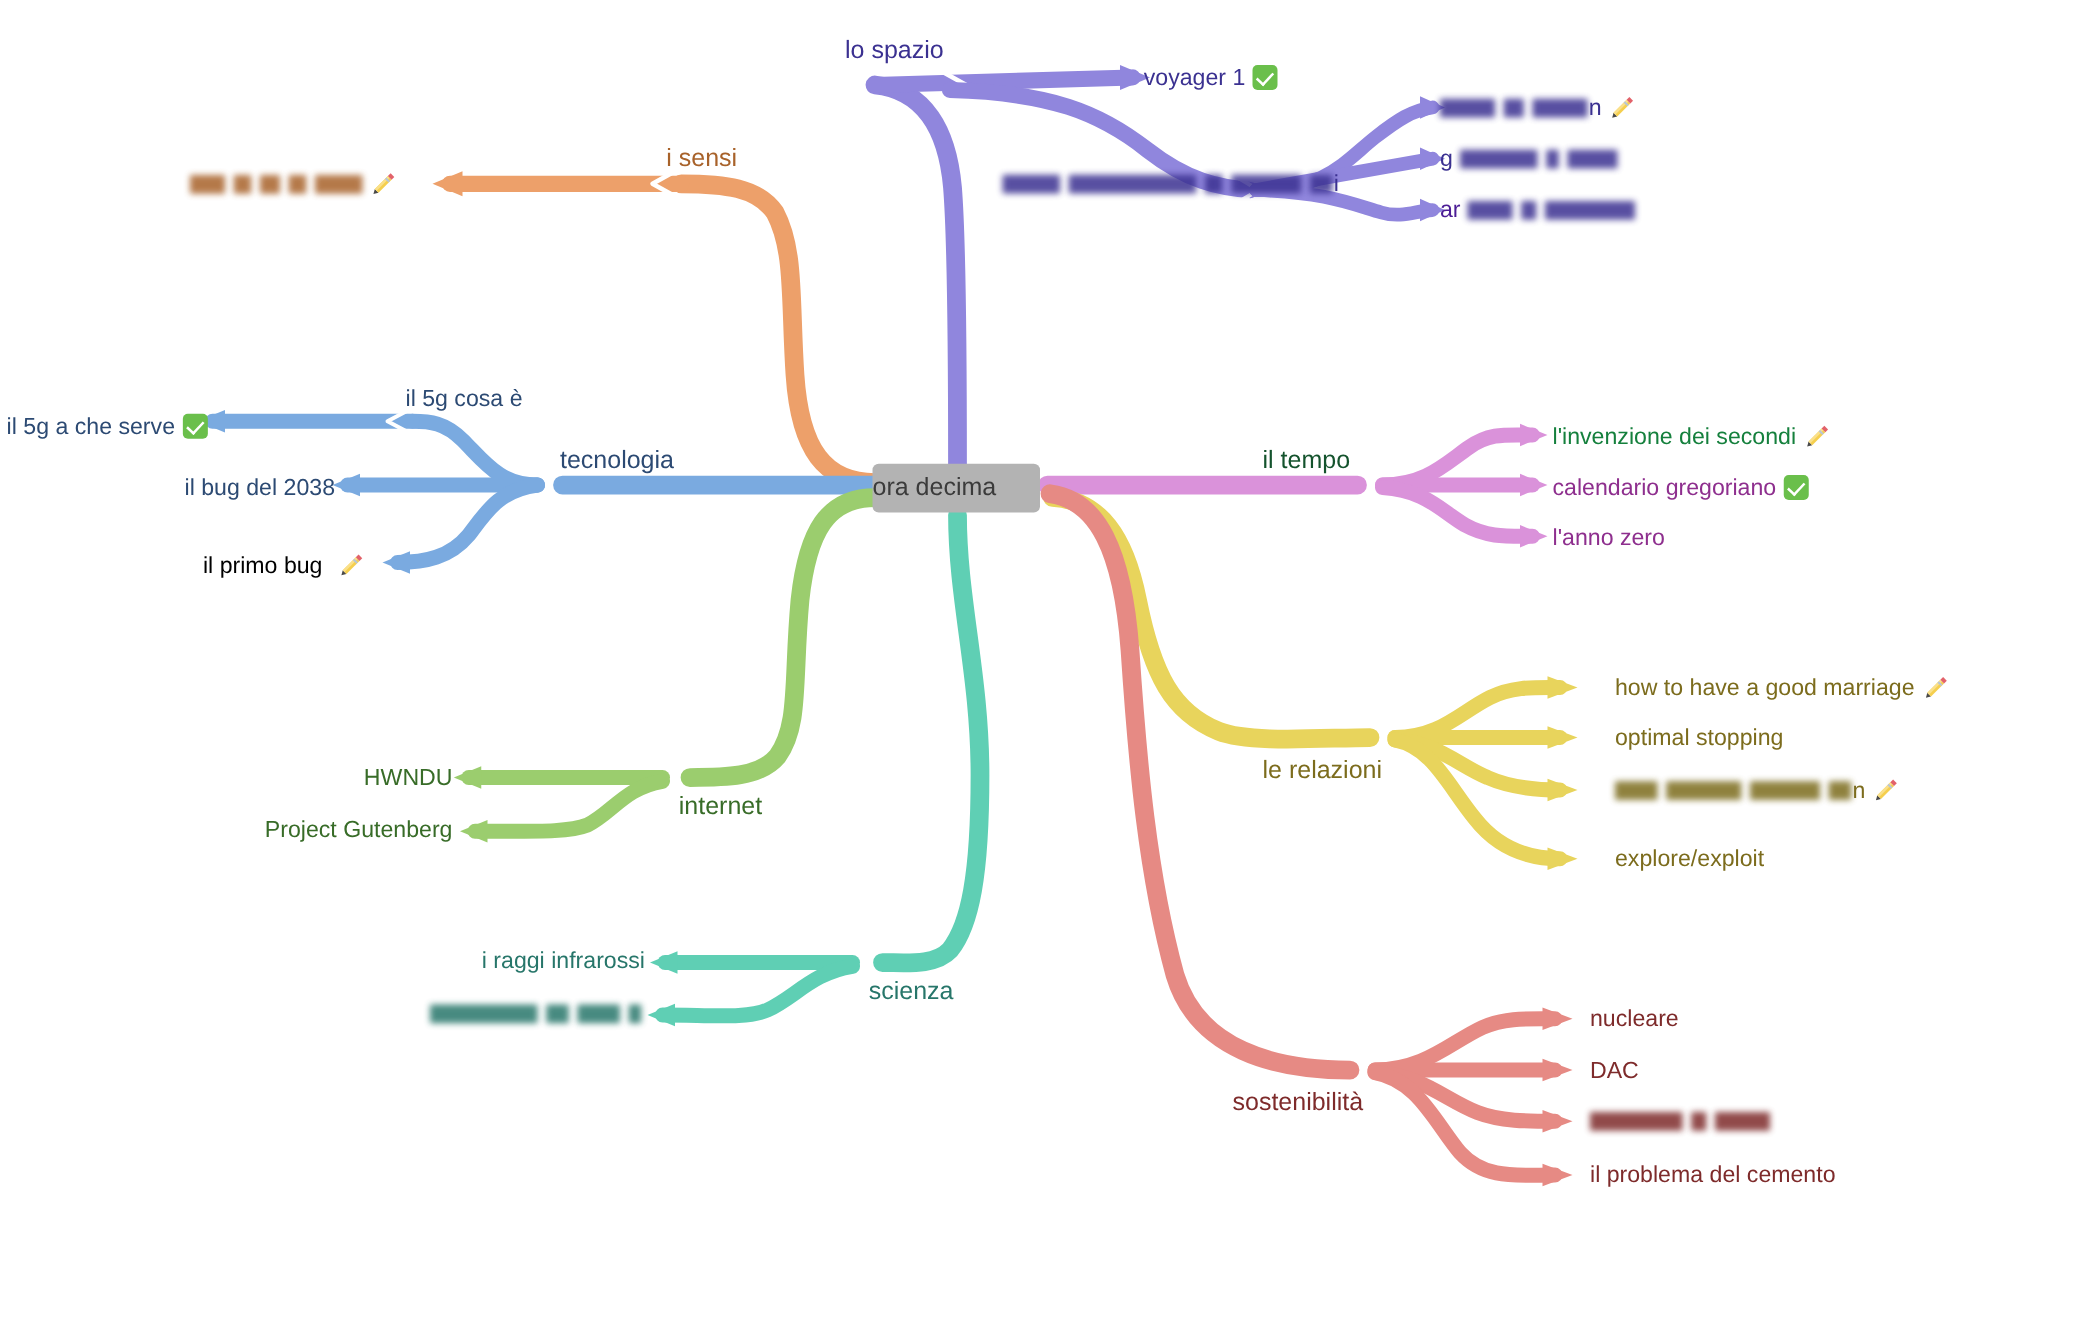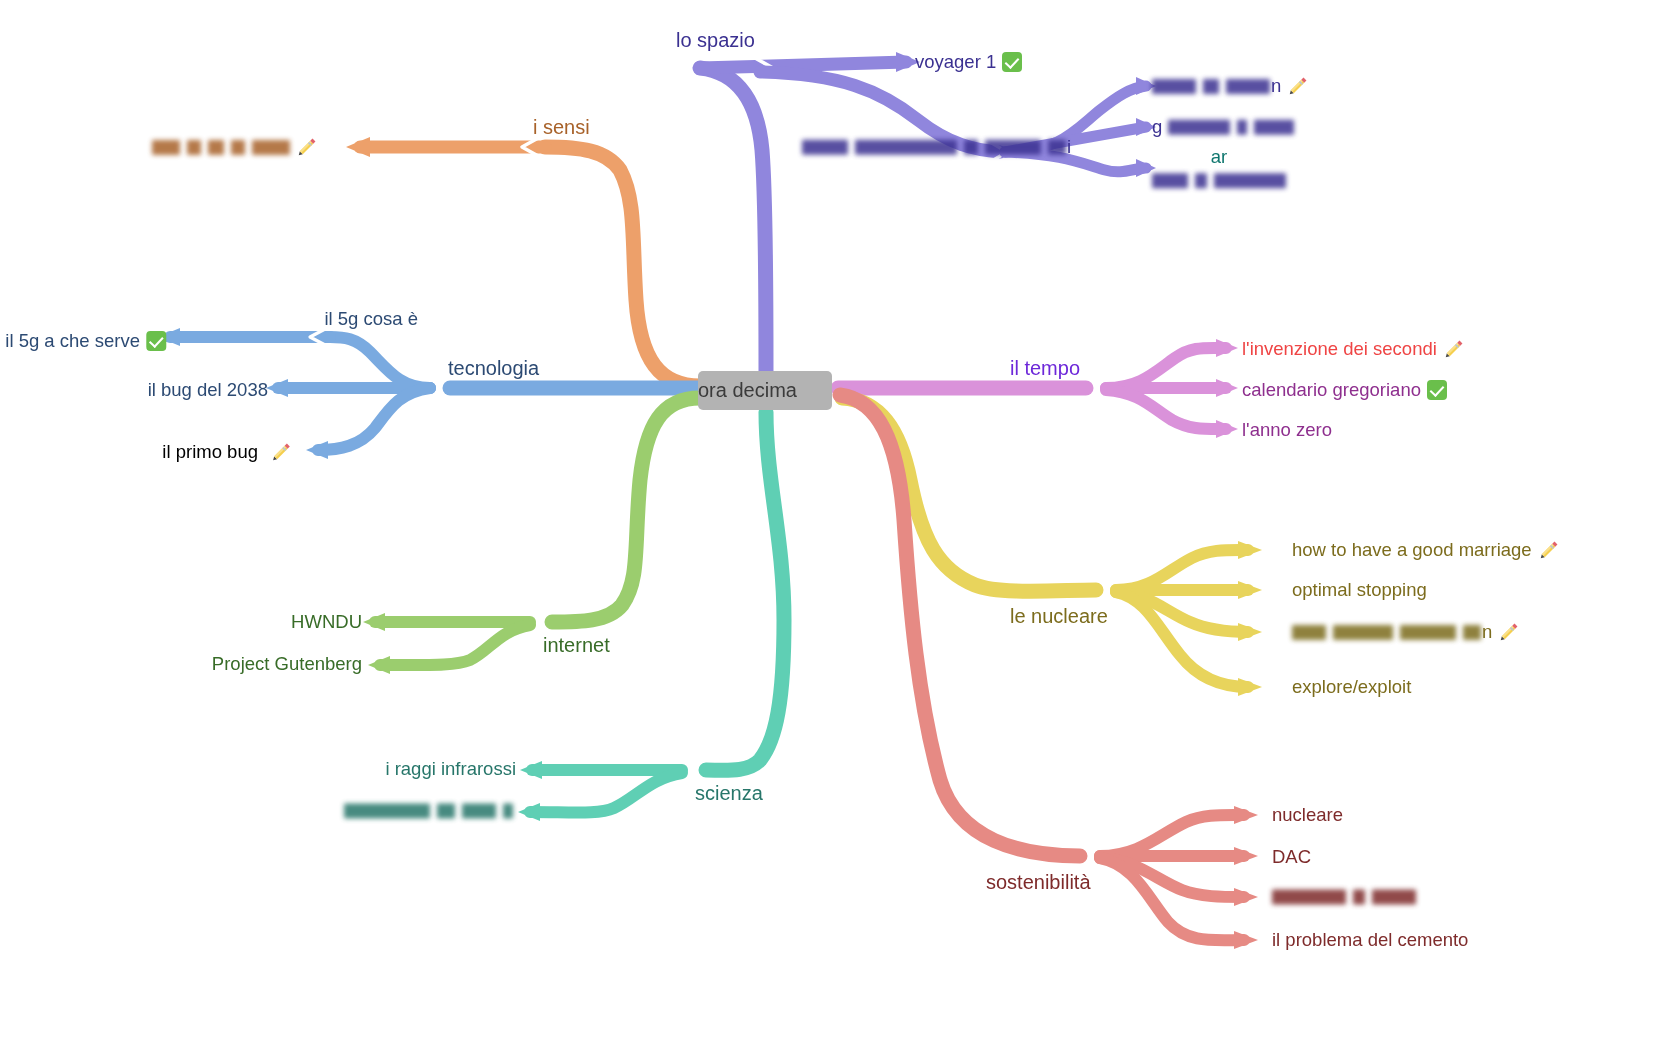"ar" div.node { color: #0f766e -> #4c1d95; flex-direction: column -> none }
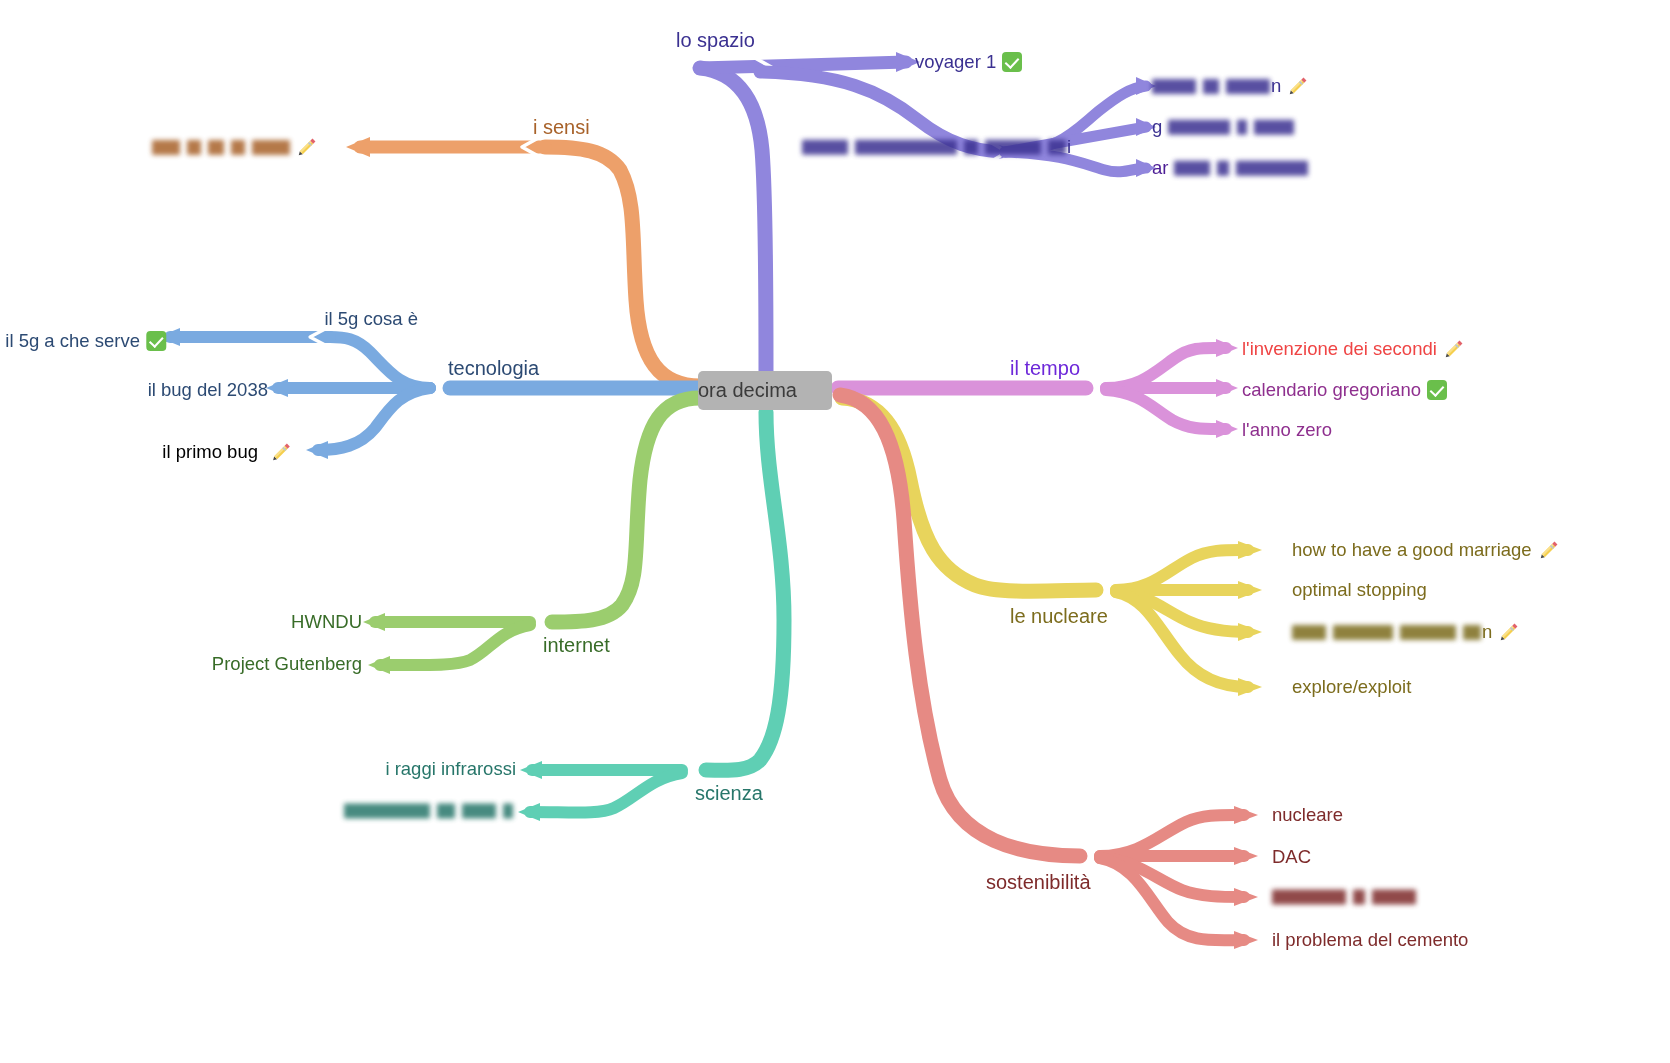"l'invenzione dei secondi" div.node { color: #ef4444 -> #15803d }
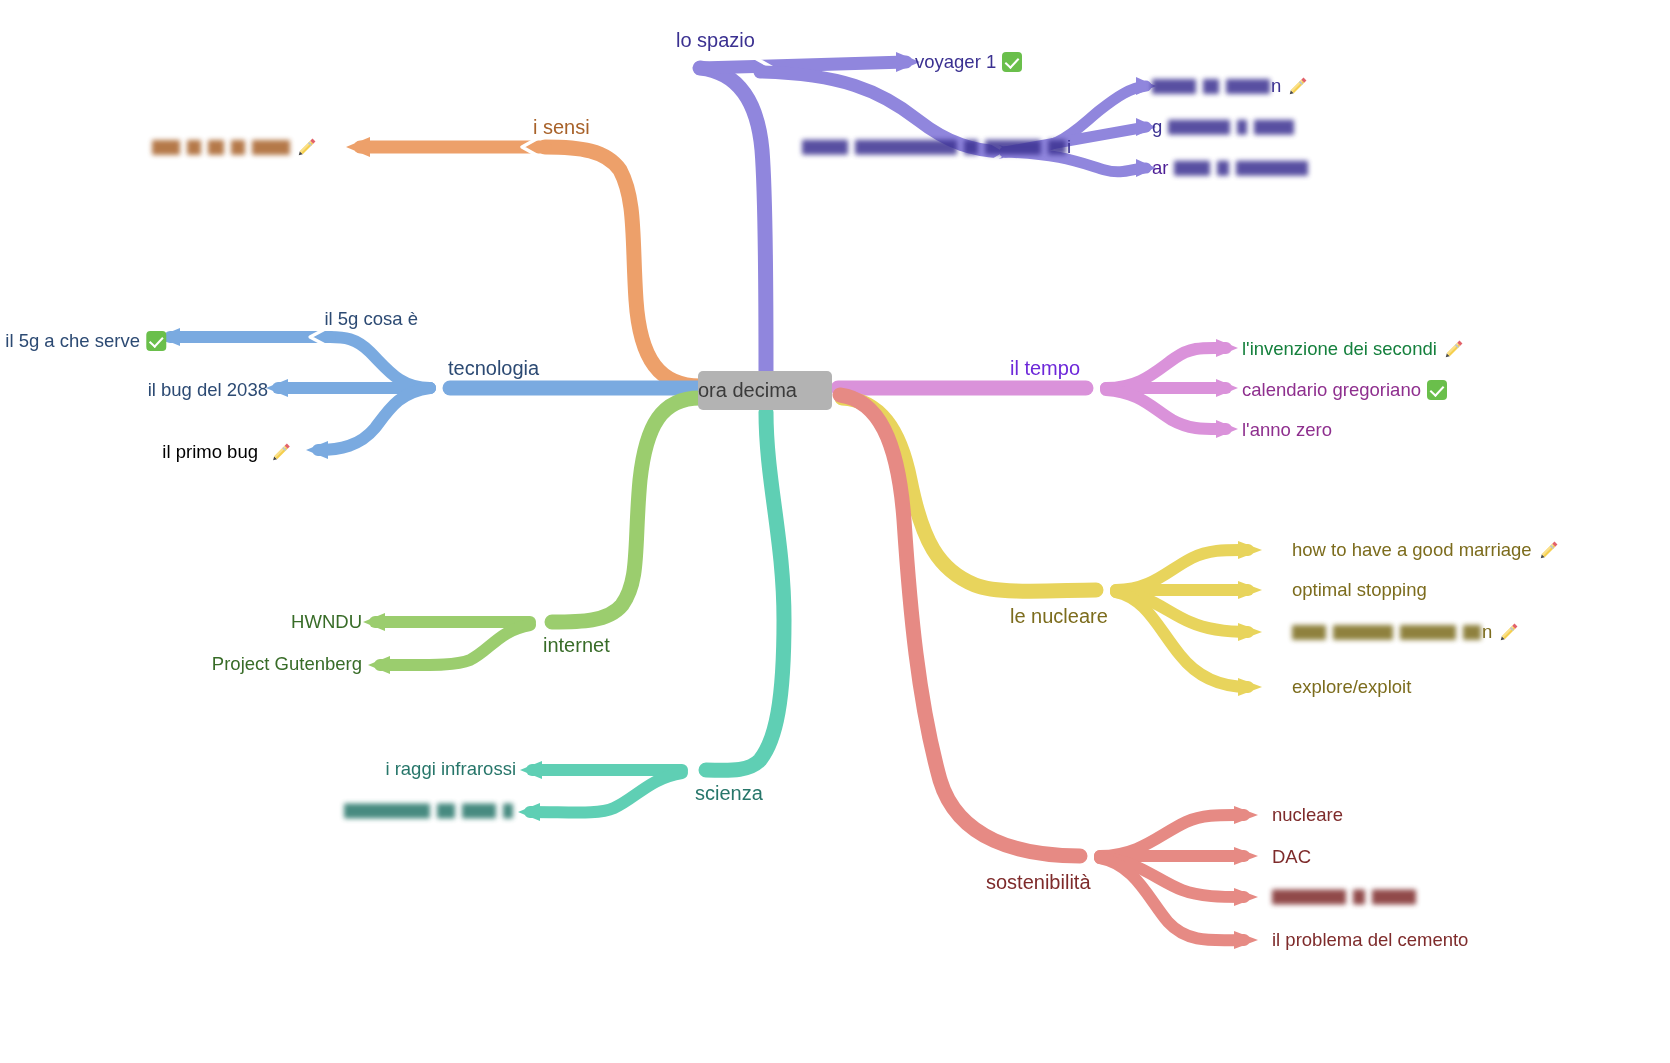"il tempo" div.branch-title { color: #6d28d9 -> #14532d }
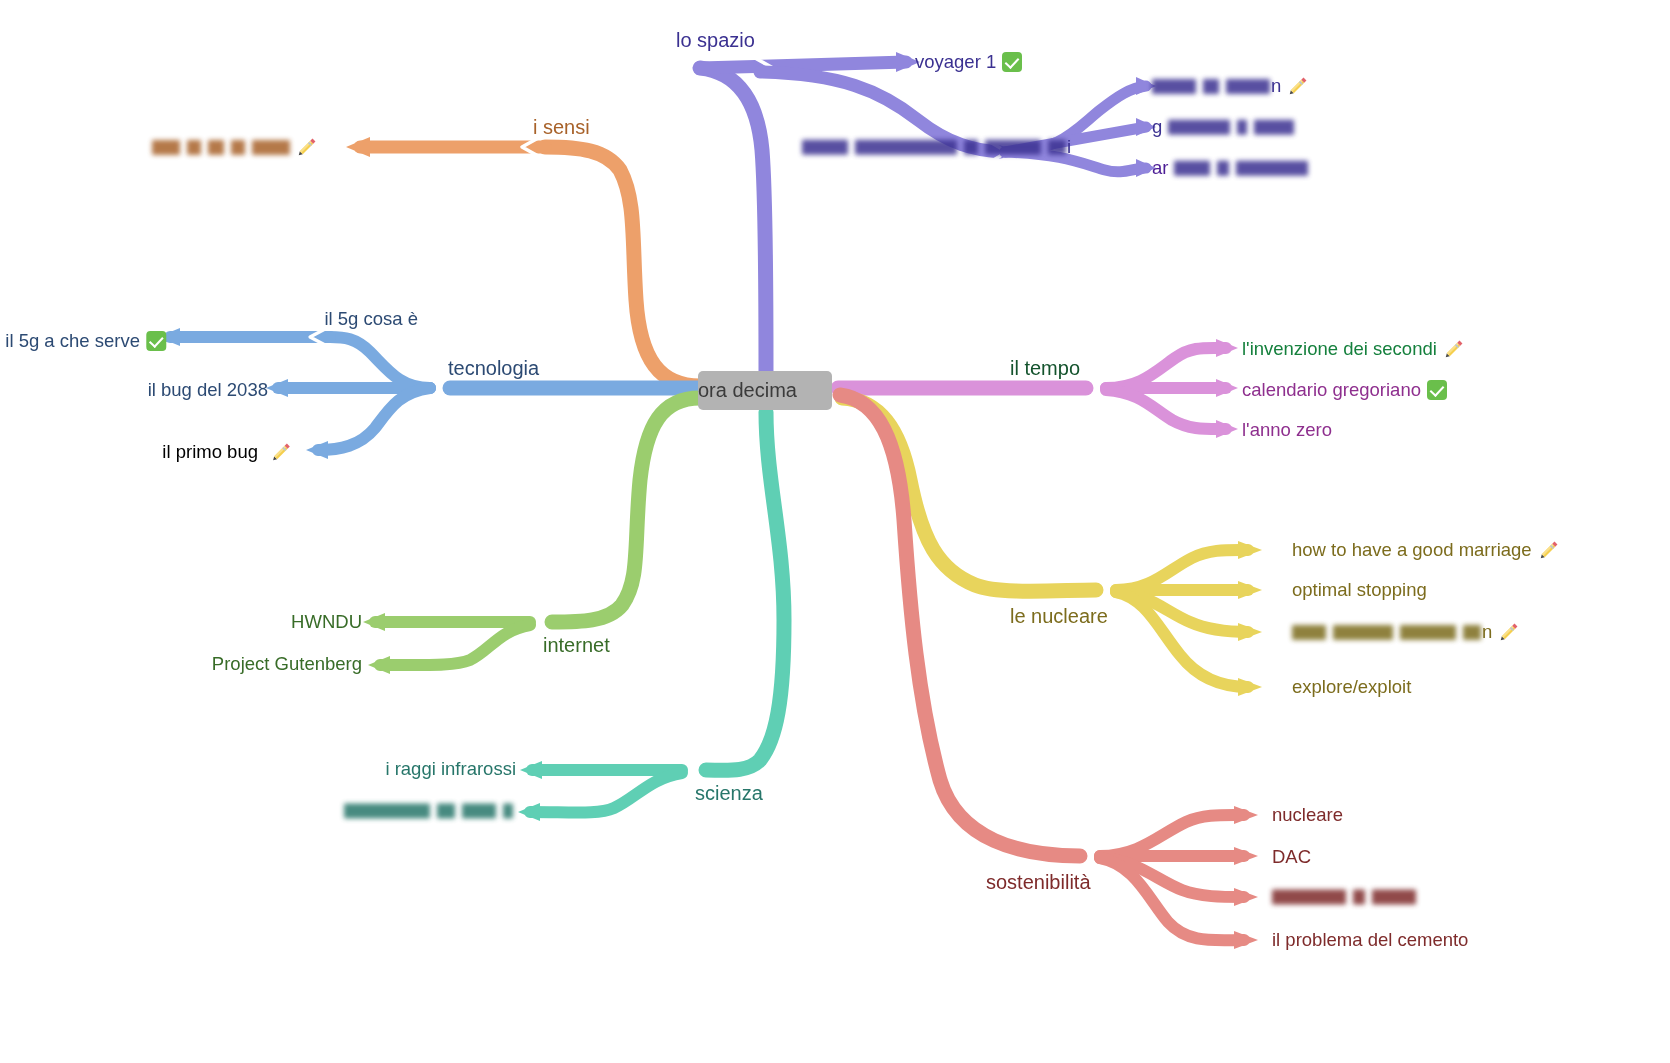"le nucleare" div.branch-title { text: nucleare -> relazioni }
